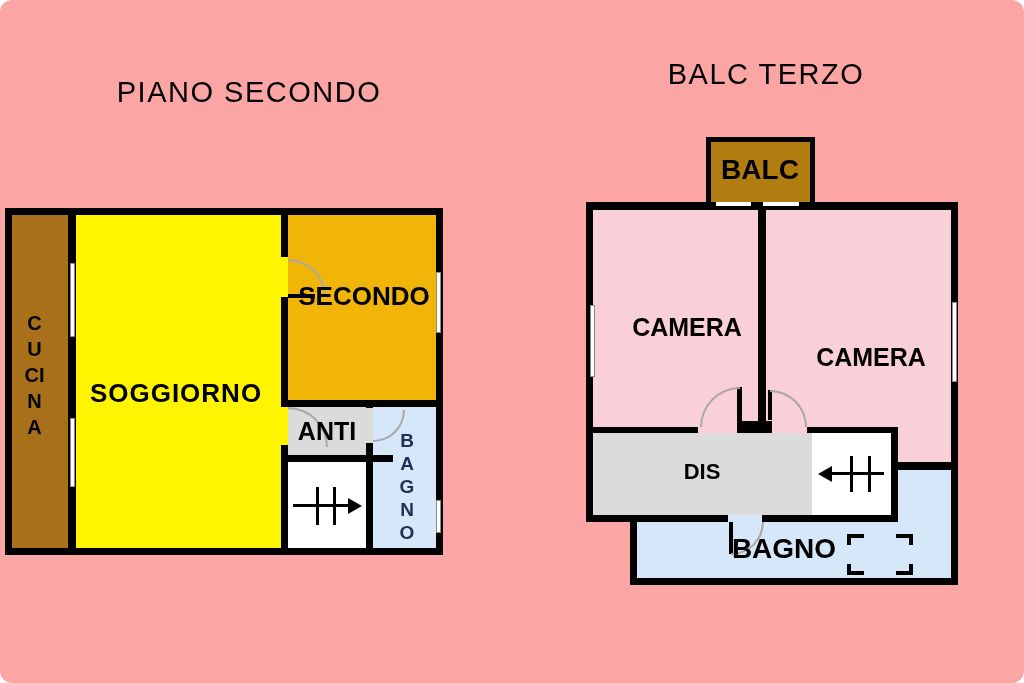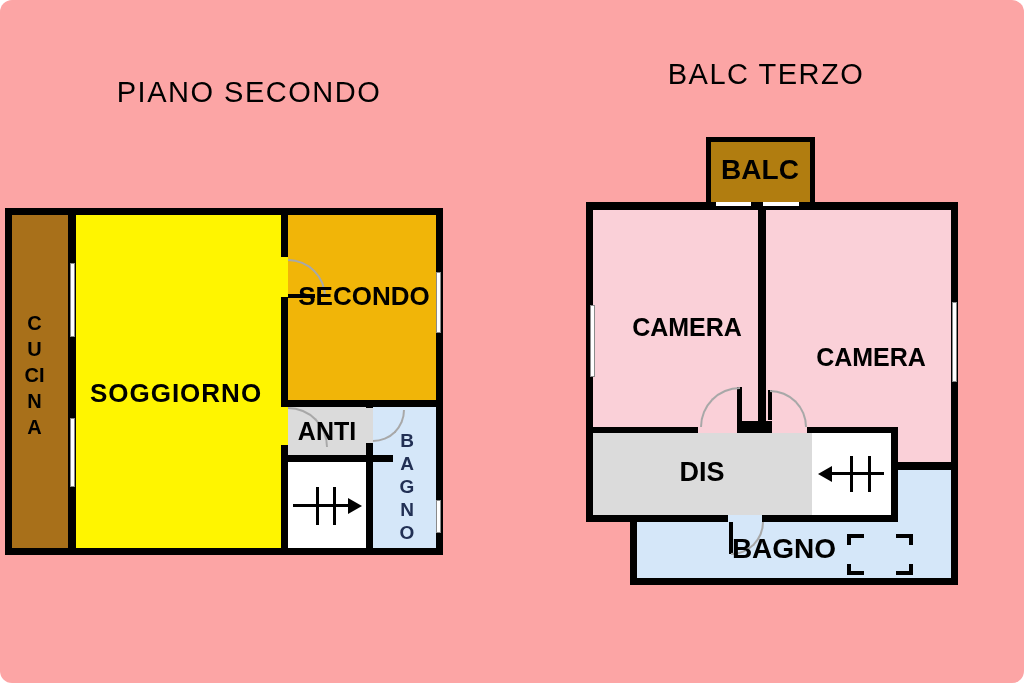"DIS" div.label { font-size: 27px -> 22px }
